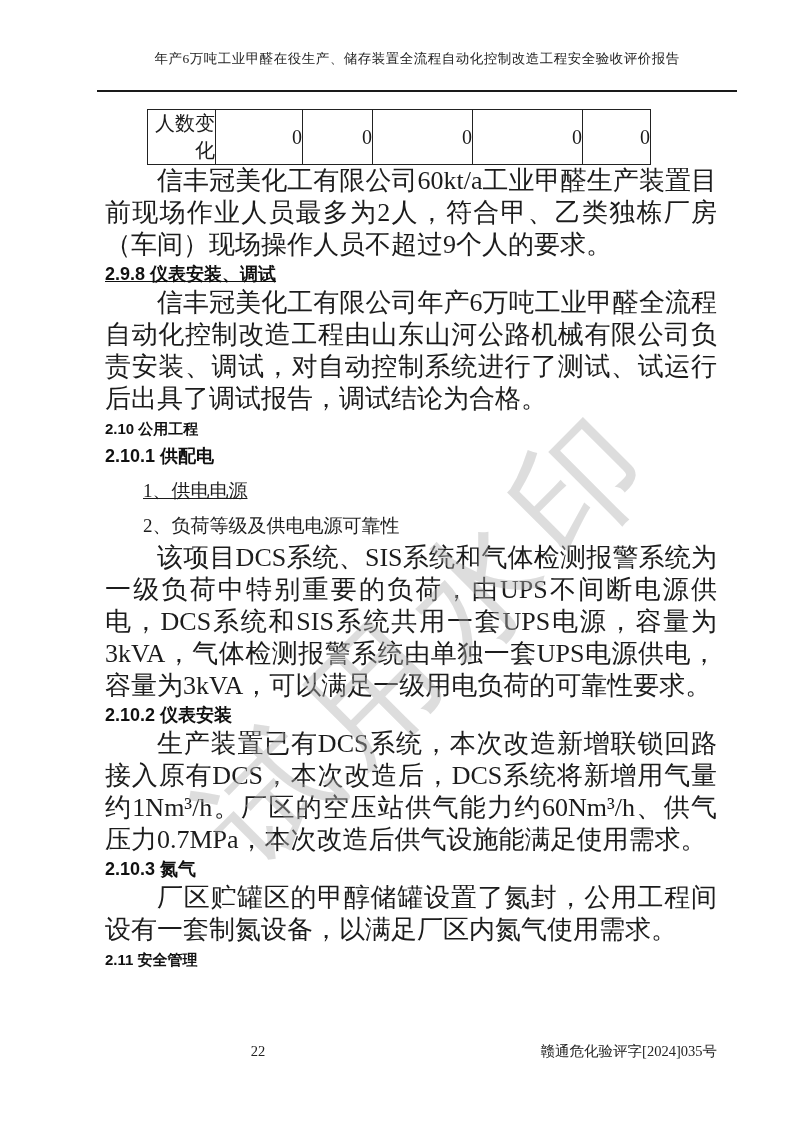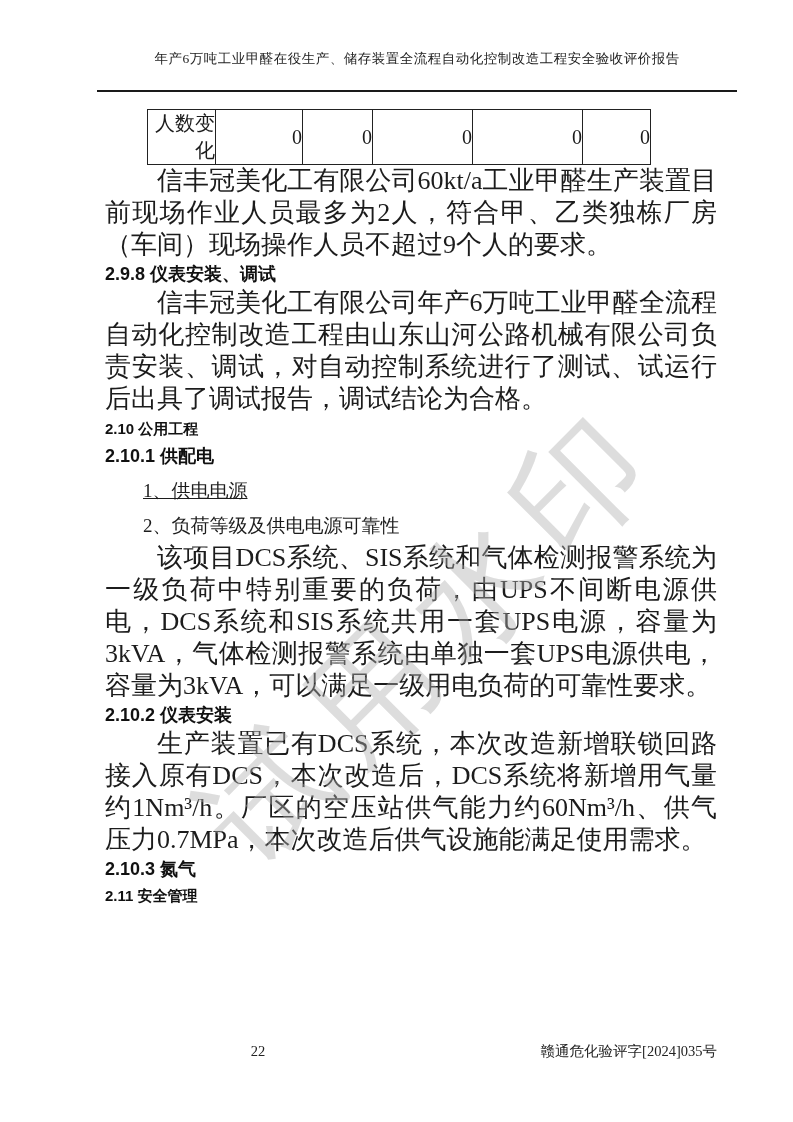"2.9.8 仪表安装、调试" .m-h298 { text-decoration: none -> underline }
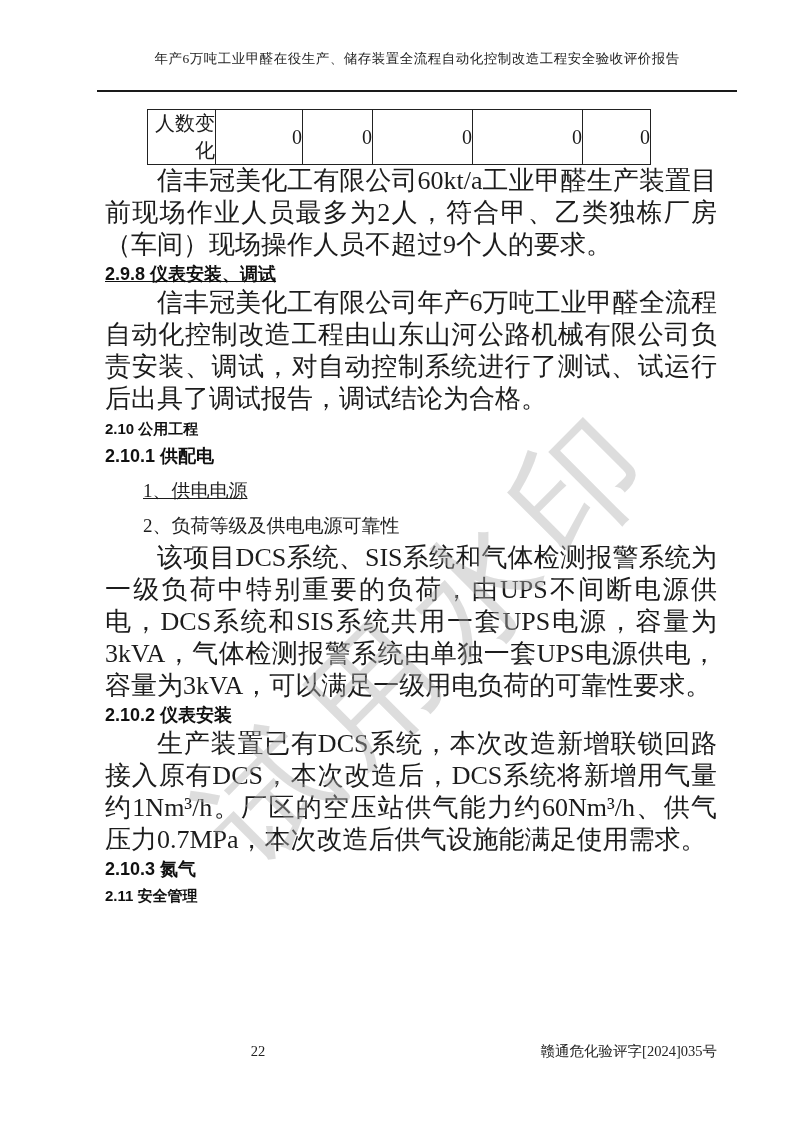"厂区贮罐区的甲醇储罐设置了氮封，公用工程间设有一套制氮设备，以满足厂区内氮气使用" p.body { html: none -> <p>厂区贮罐区的甲醇储罐设置了氮封，公用工程间设有一套制氮设备，以满足厂区内氮气使用需求。</p> }
